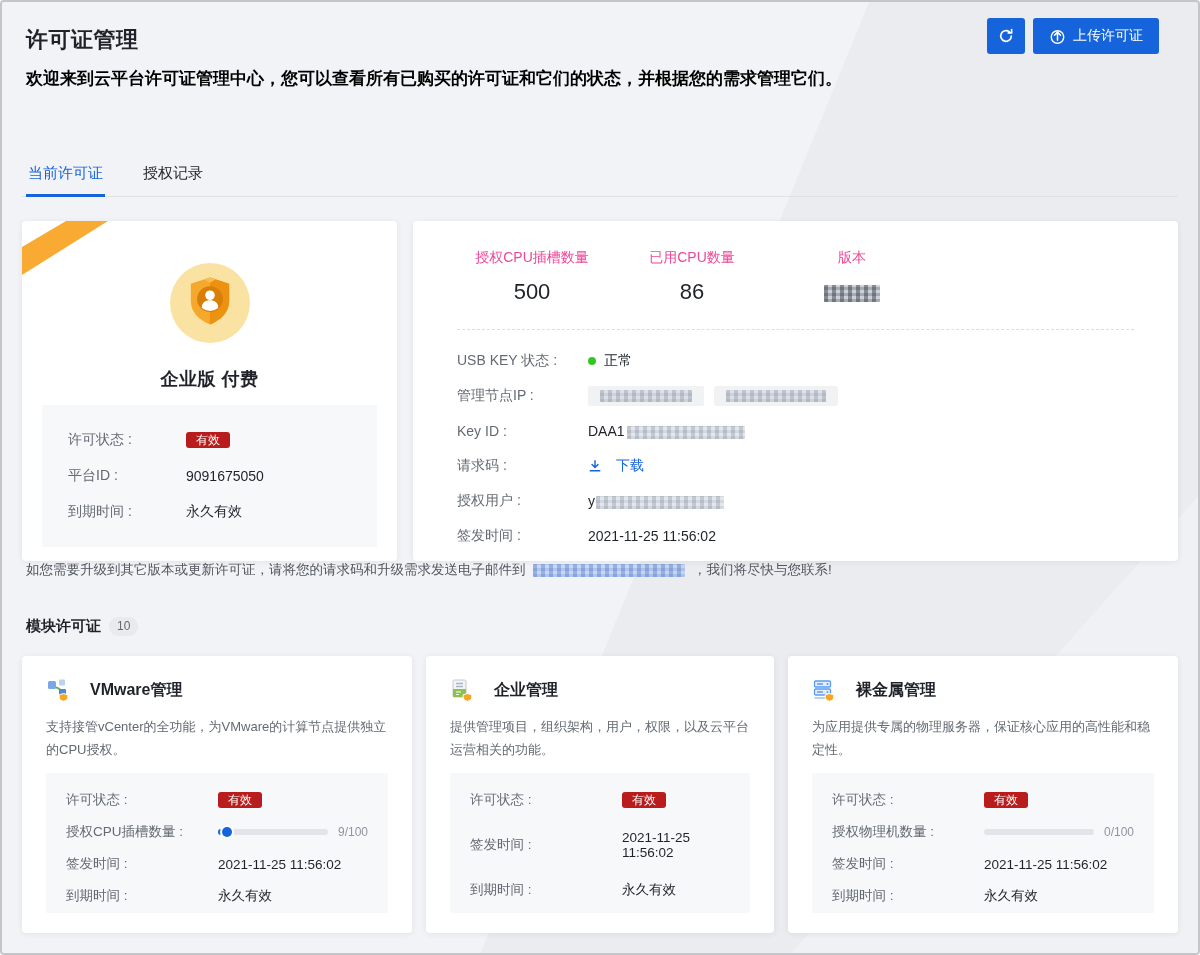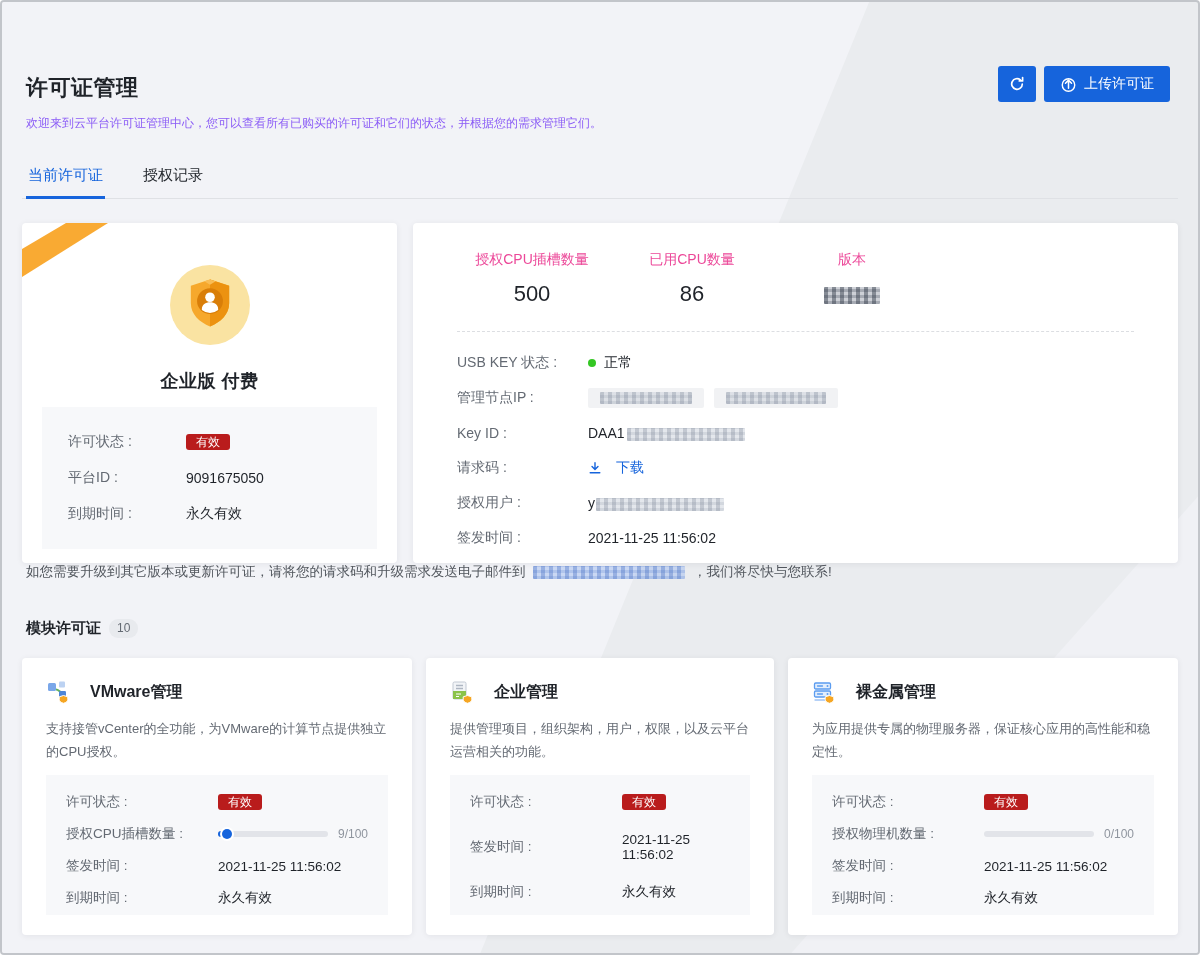"许可证管理" .header { margin-top: 48px -> none }
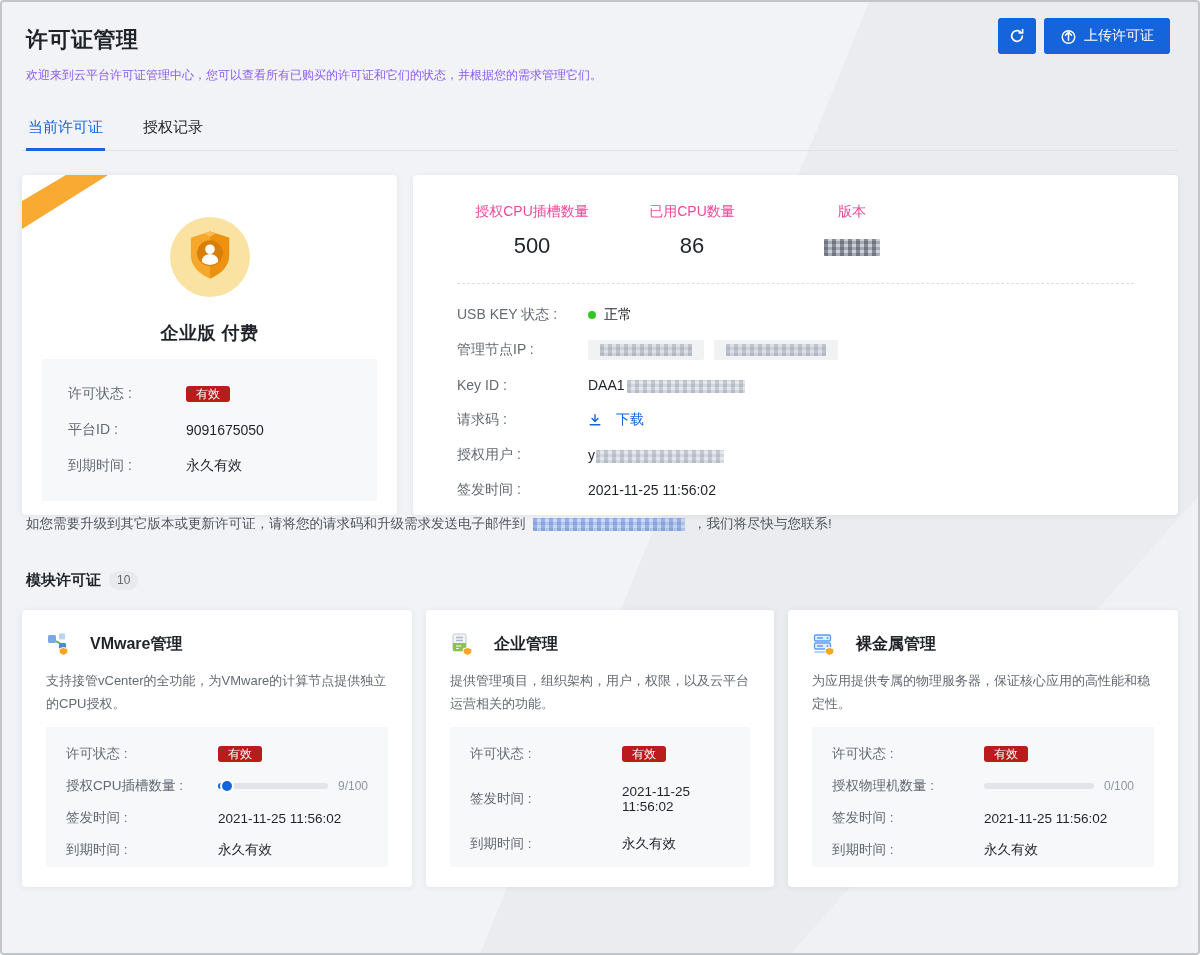"上传许可证" .actions { right: 8px -> 19px }
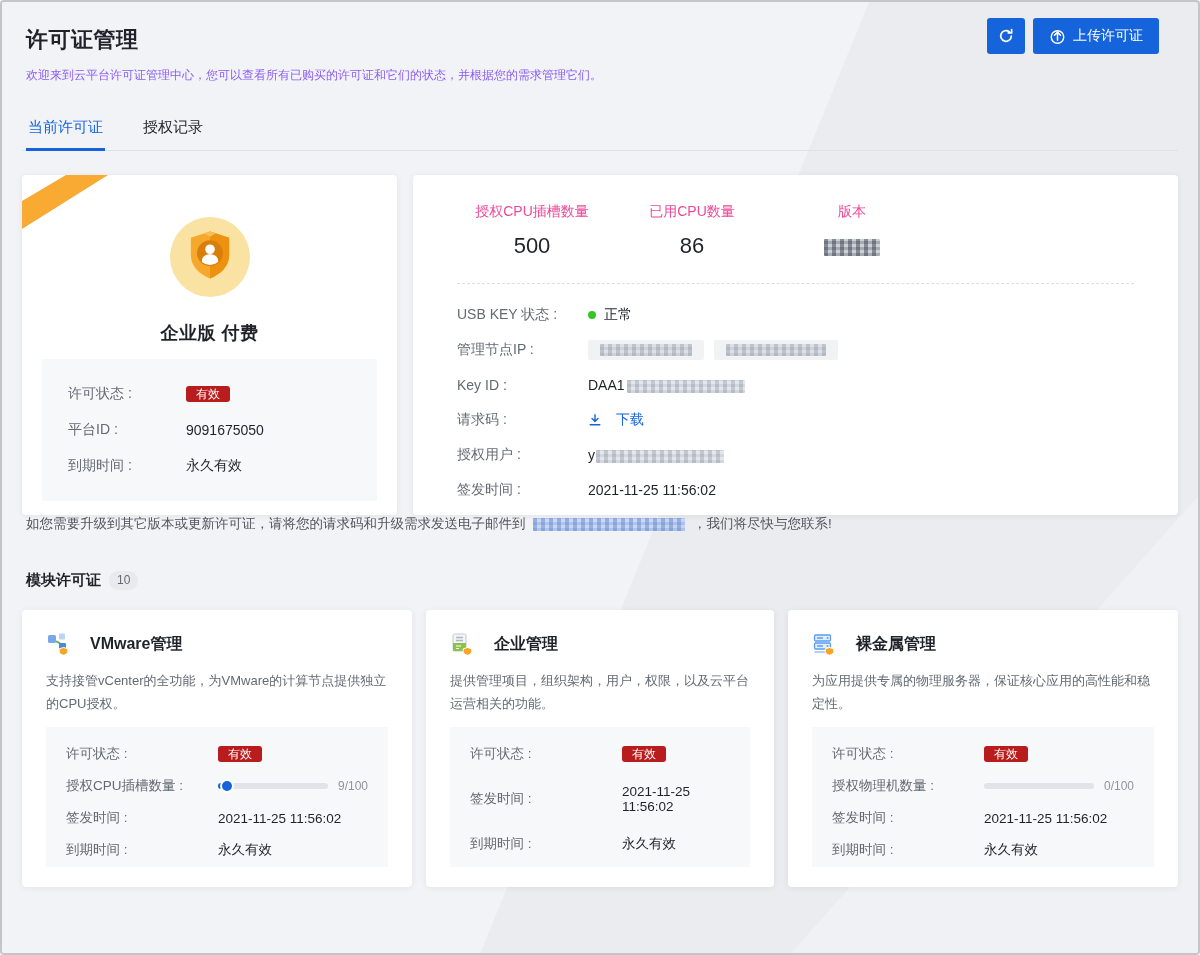"欢迎来到云平台许可证管理中心，您可以查看所有已购买的许可证和它们的状态，并根据您" .page-sub { color: #8b5cf6 -> #000000; font-size: 12px -> 17px; font-weight: none -> bold }
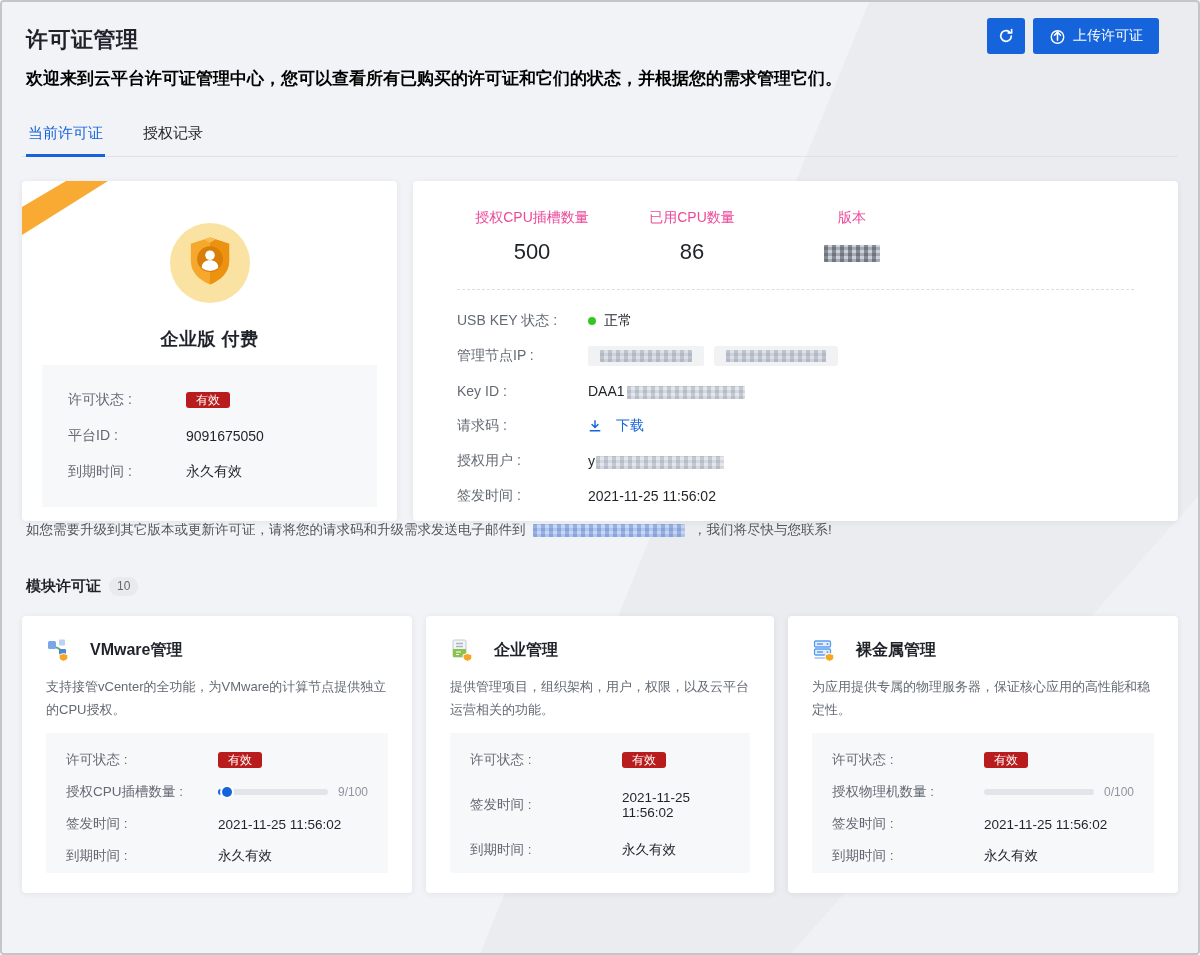"当前许可证" .tab { margin-top: none -> 40px }
